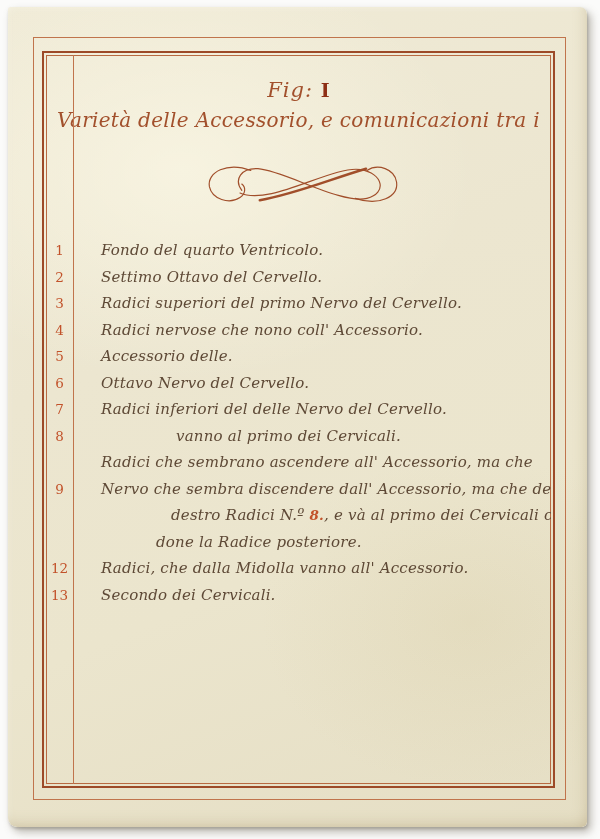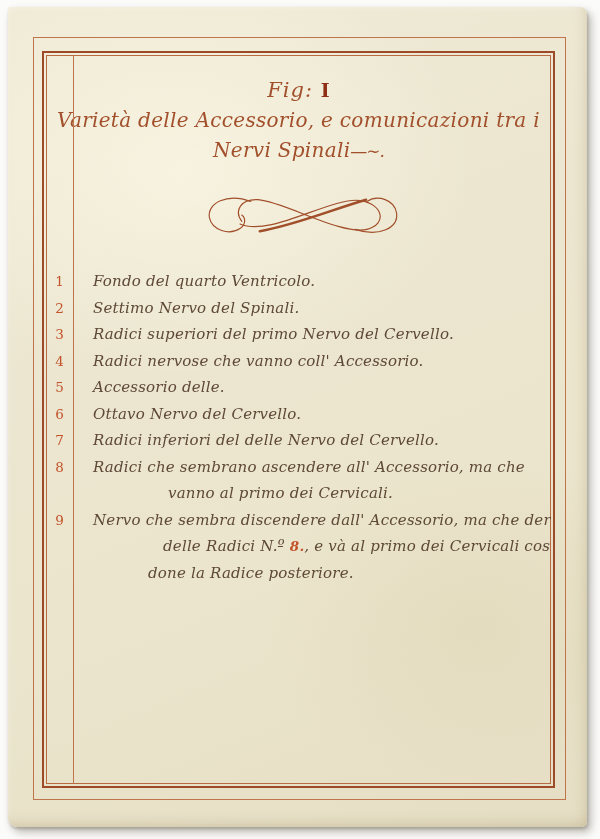"Nervi Spinali—∼." div.title-2 { html: <div> <span>Nervi Spinali</span><span>—∼.</span> </div> -> none }
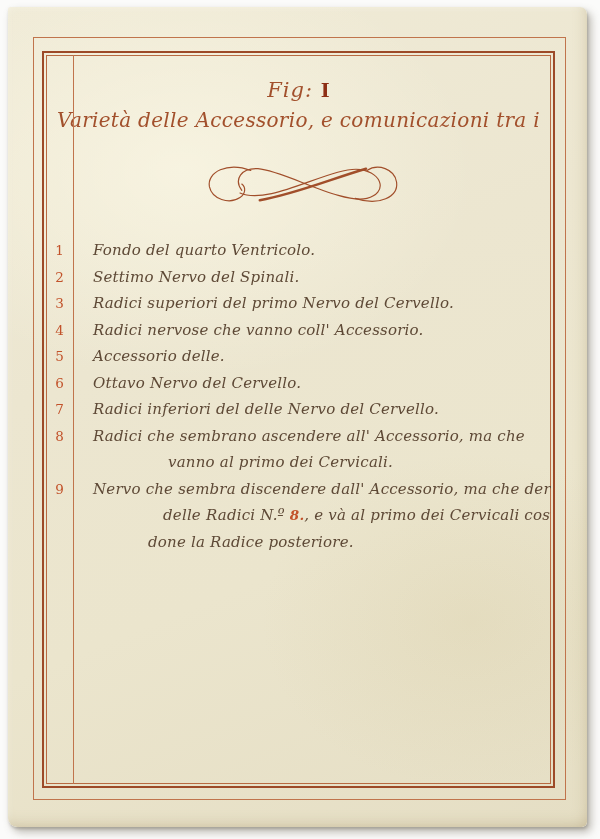"Fondo del quarto Ventricolo." .txt { padding-left: 20px -> 28px }
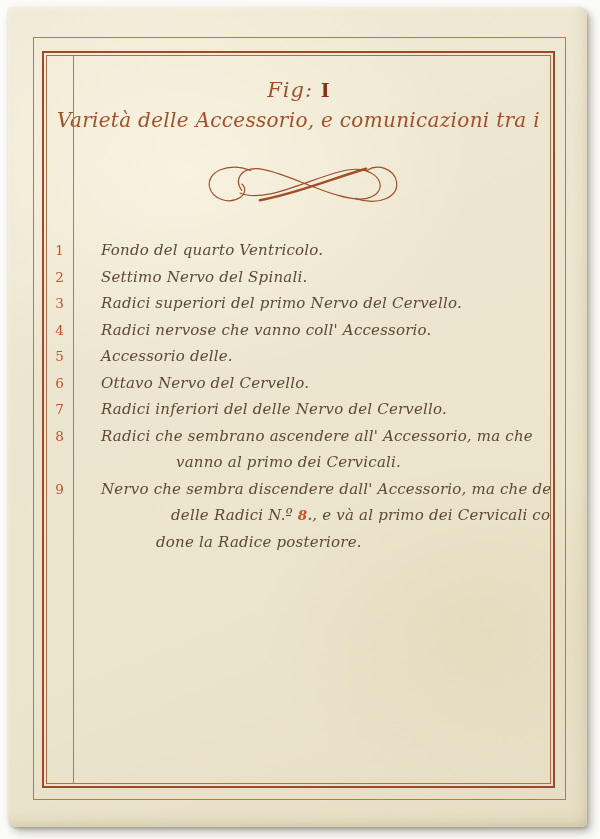"Settimo Nervo del Spinali." div.ln { text: Nervo del Spinali -> Ottavo del Cervello }
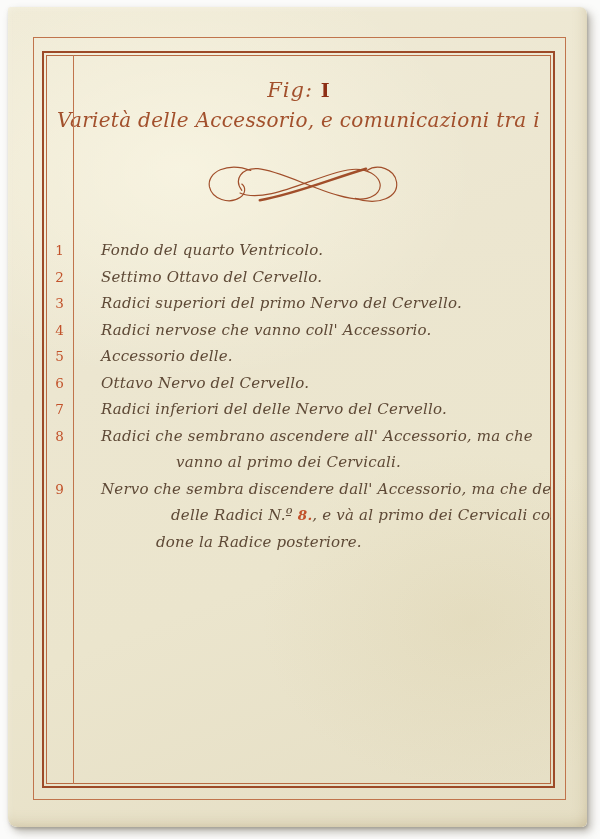"Radici nervose che vanno coll'" div.ln { text: vanno -> nono }
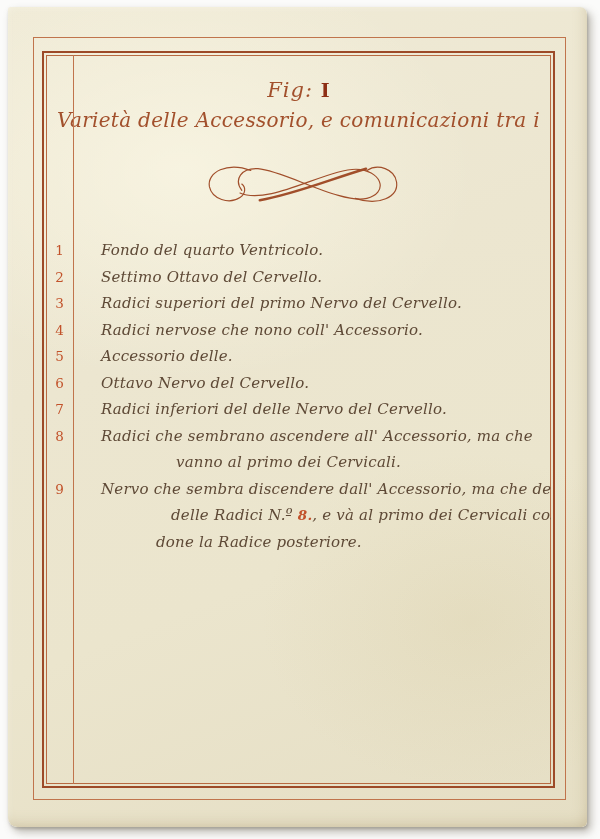"Radici che sembrano ascendere all'" div.ln { order: before "vanno al primo dei Cervicali." -> after "vanno al primo dei Cervicali." }
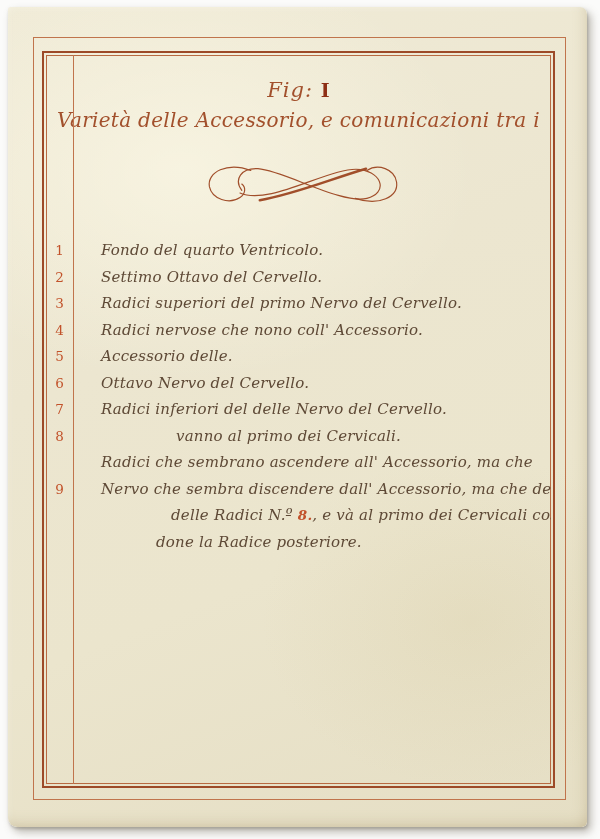"delle Radici N.º" span { text: delle -> destro }
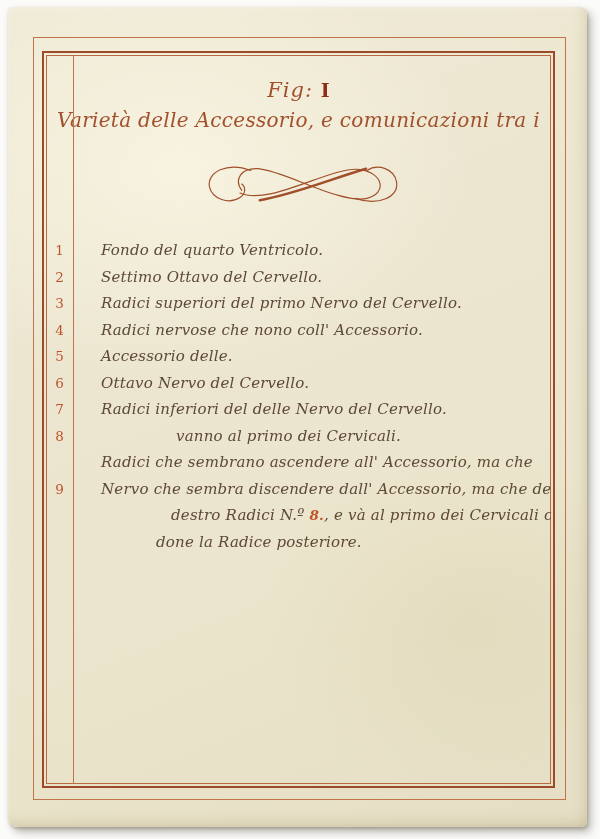"12" div.row { html: none -> <div> <span>12</span> <div> <div>Radici, che dalla Midolla vanno all' Accessorio.</div> </div> </div> }
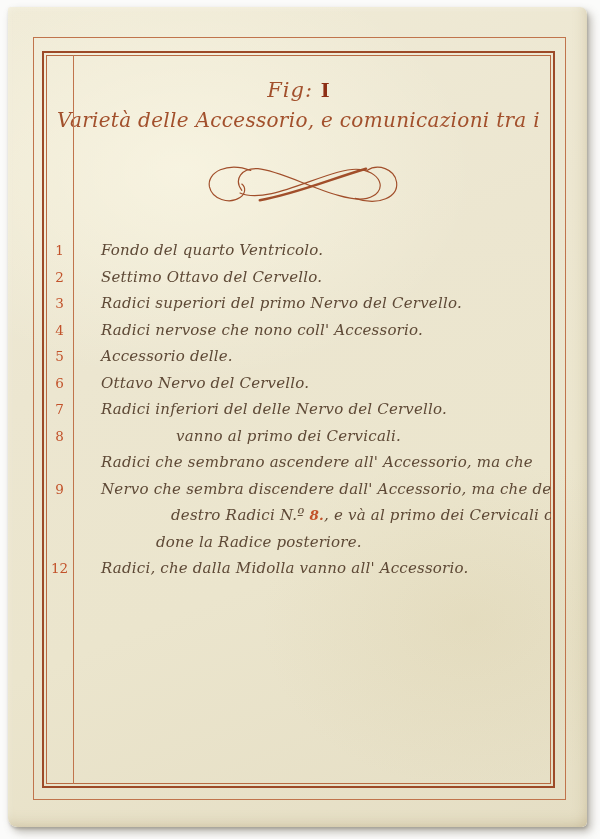"13" div.row { html: none -> <div> <span>13</span> <div> <div>Secondo dei Cervicali.</div> </div> </div> }
